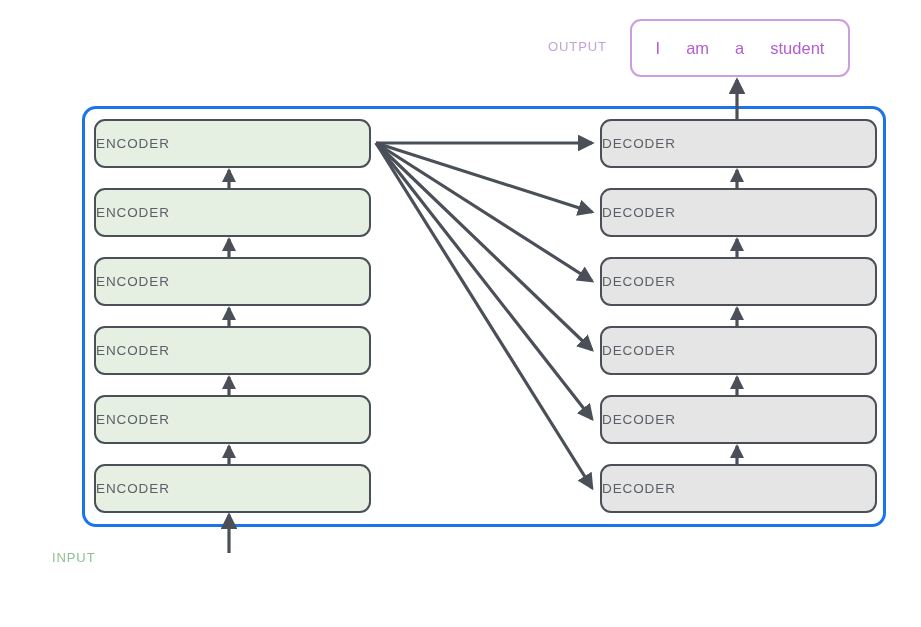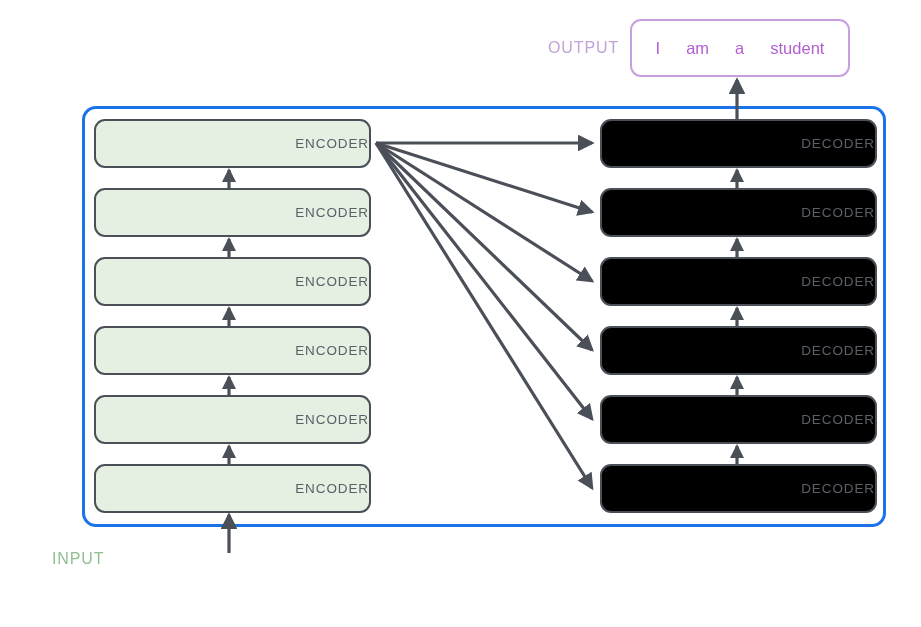"OUTPUT" .io-label { font-size: 16px -> 13px }
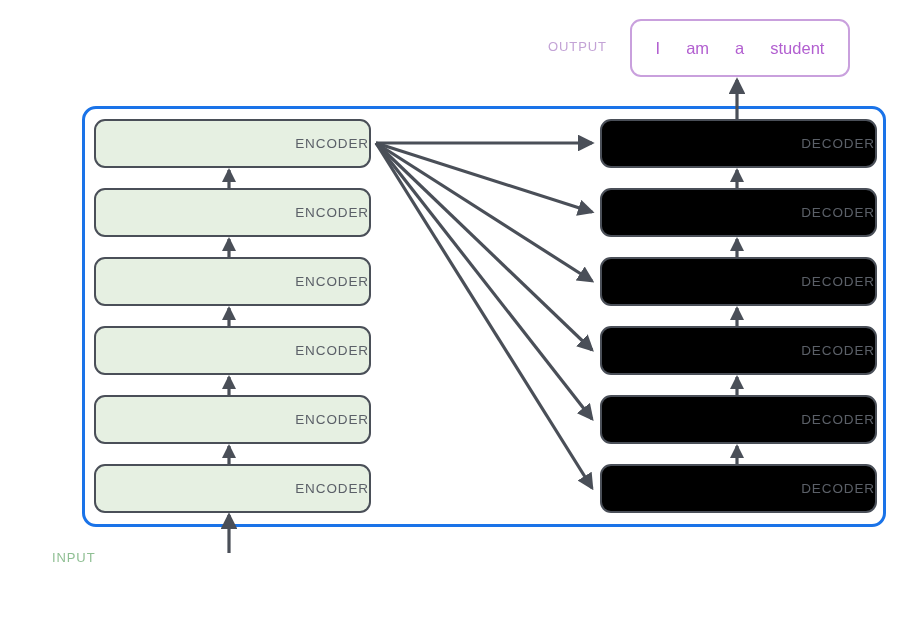"ENCODER" .stack-box { justify-content: flex-end -> flex-start }
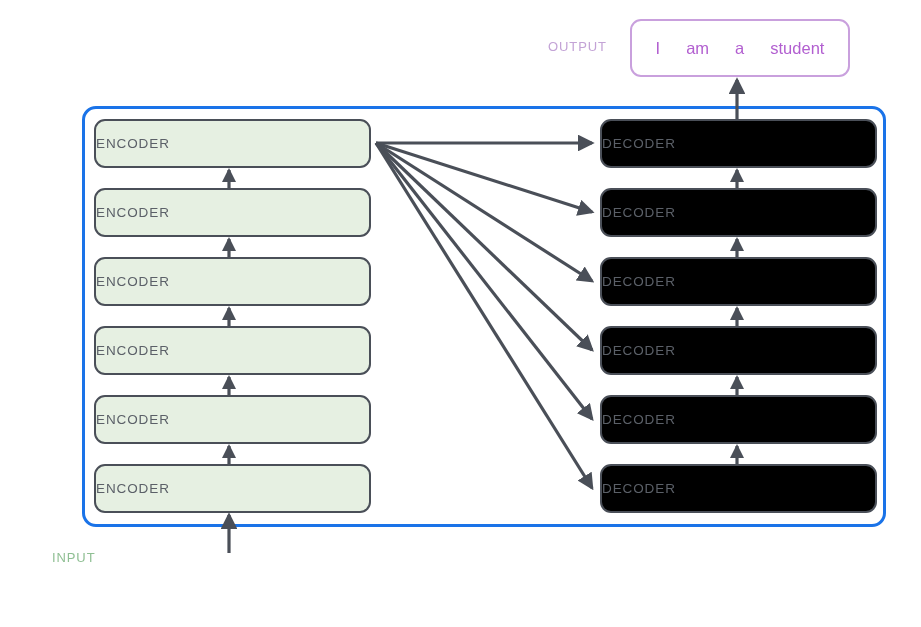"DECODER" .decoder-box { background: #000000 -> #e5e5e5 }
